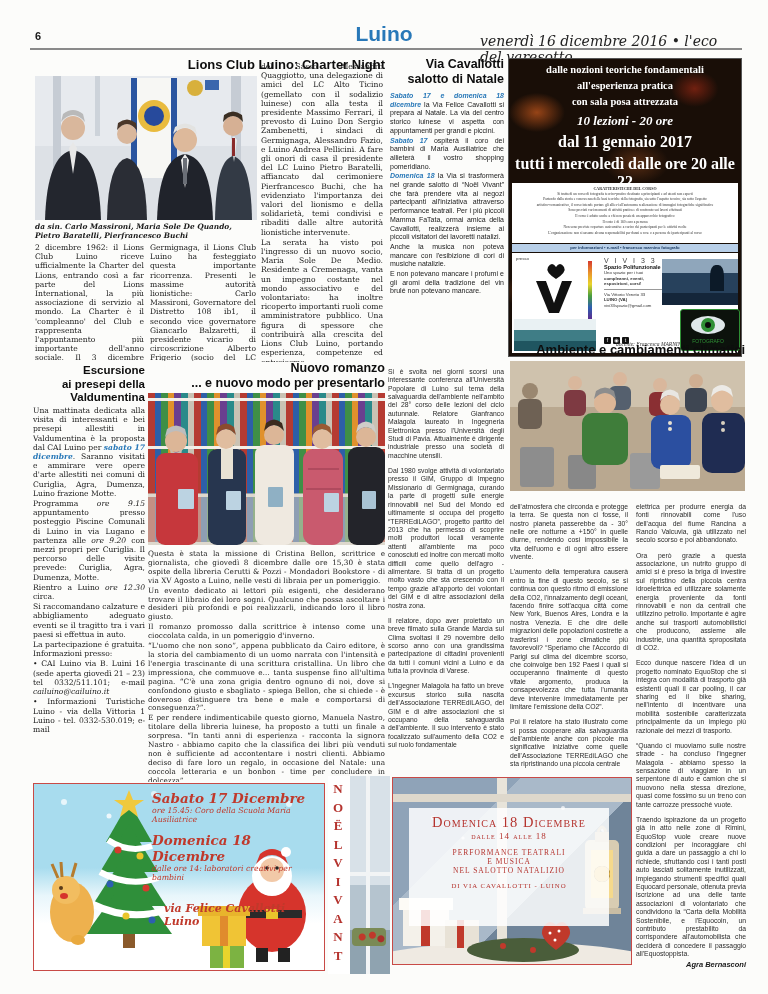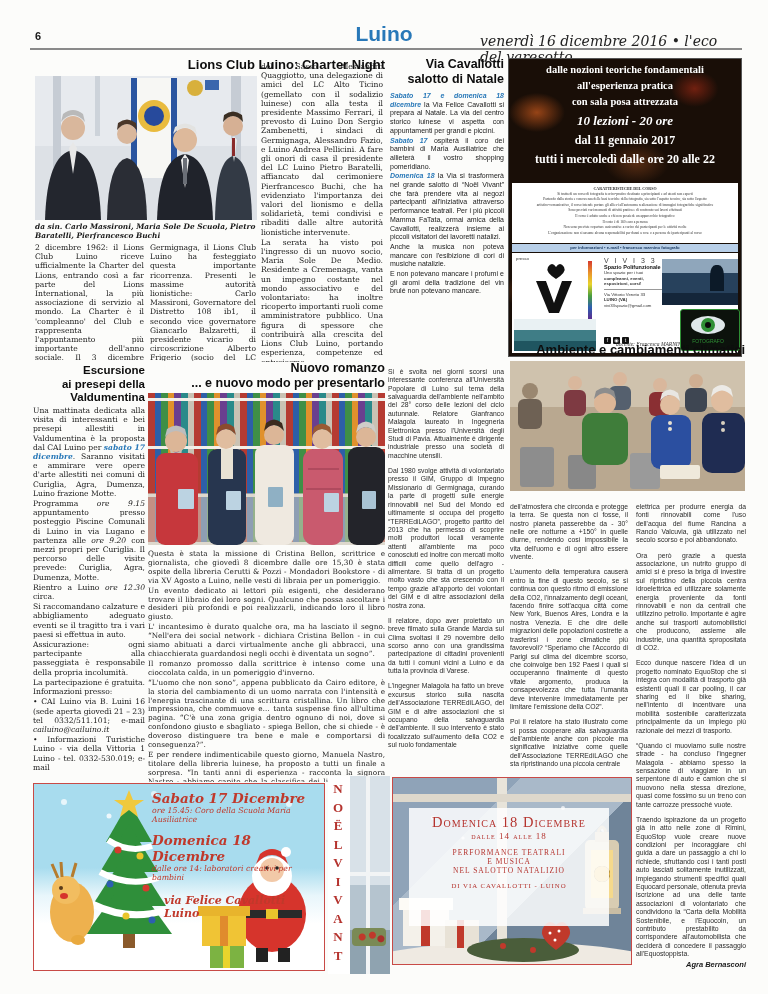"dal 11 gennaio 2017" .corso-t6 { font-size: 12px -> 16px }
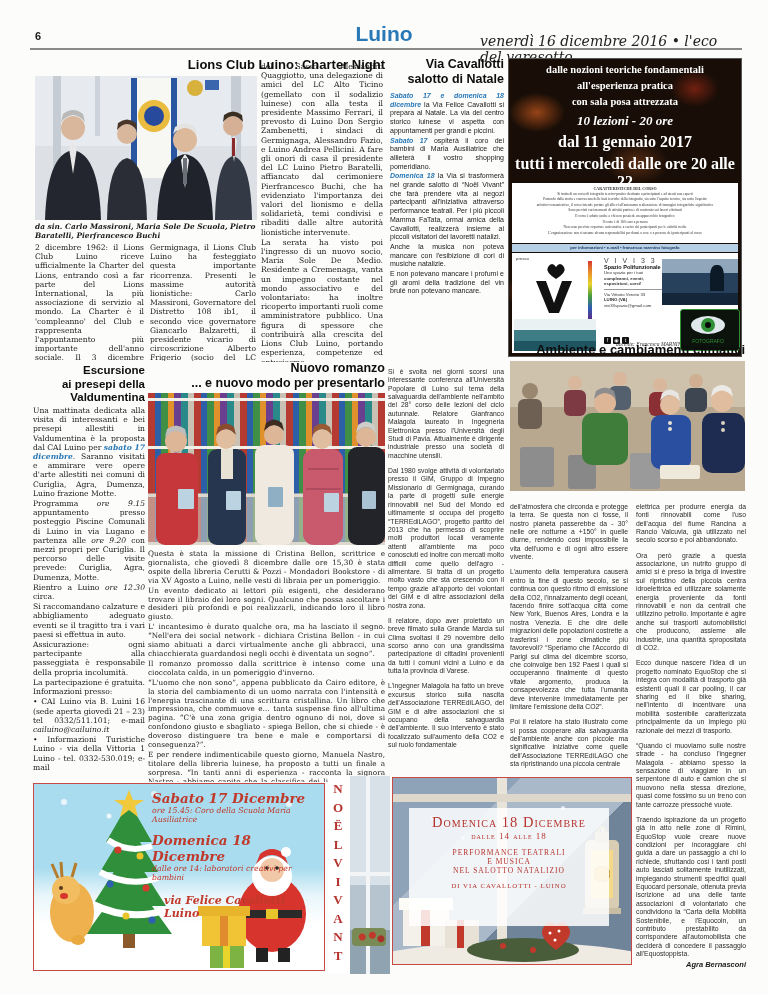"da sin. Carlo Massironi, Maria" div.abs { text: Scuola -> Quando }
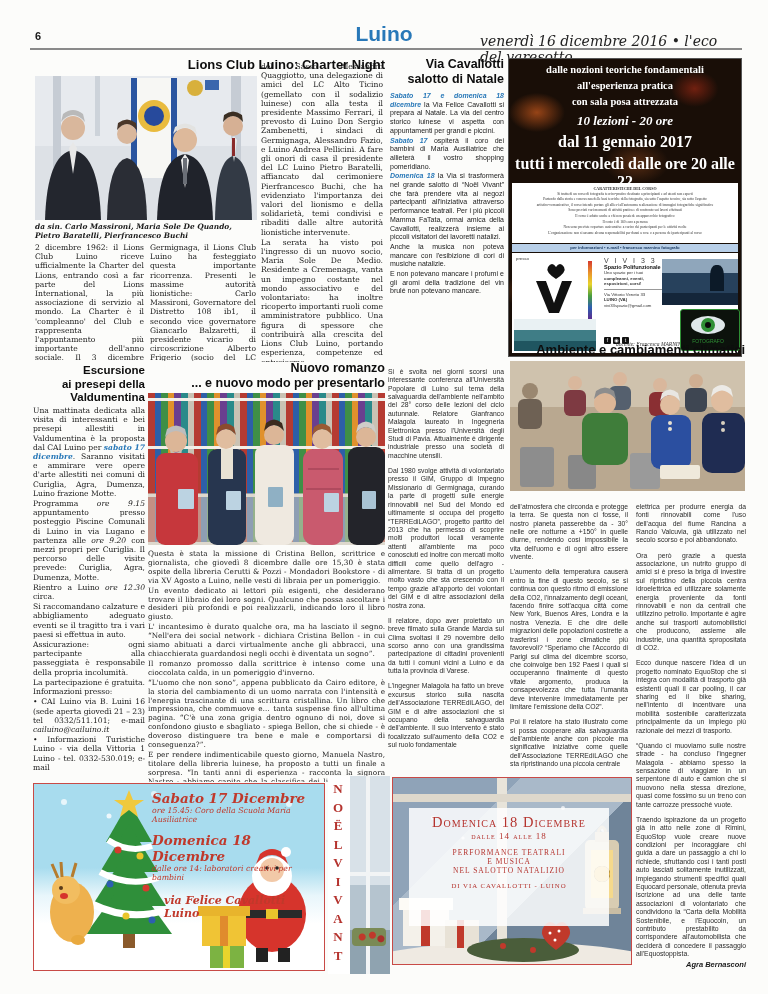"L' incantesimo è durato qualche" p { html: <p>L' incantesimo è durato qualche ora, ma ha lasciato il segno. “Nell'era dei social network - dichiara Cristina Bellon - in cui siamo abituati a darci virtualmente anche gli abbracci, una chiacchierata guardandosi negli occhi è diventata un sogno”.</p> -> none }
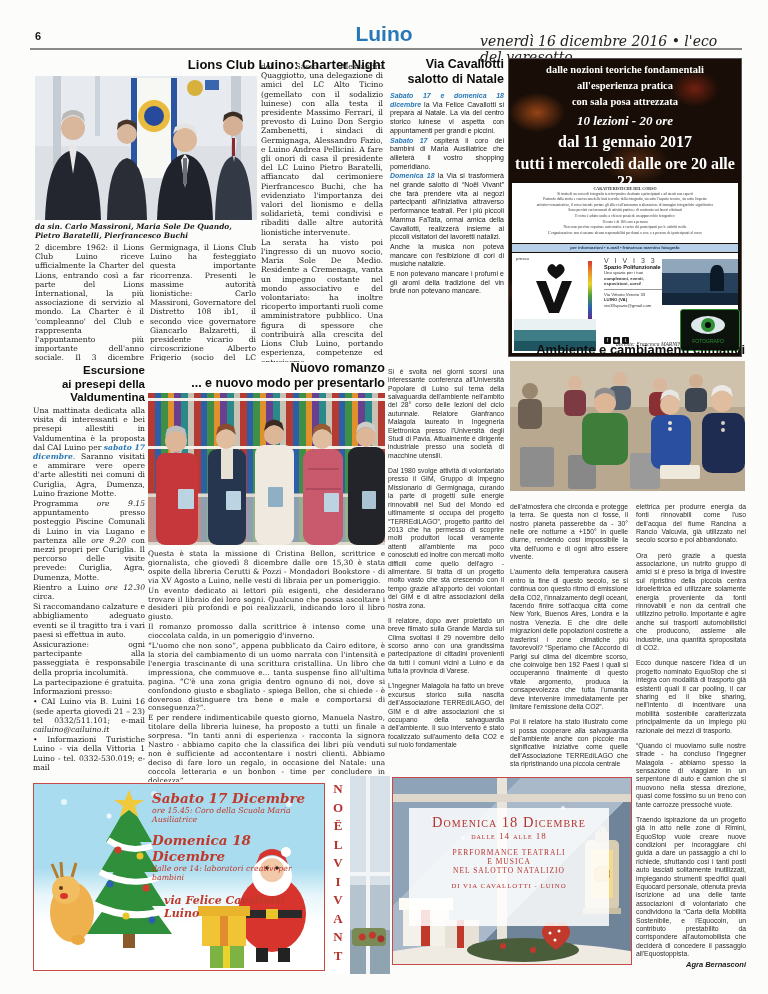"Assicurazione: ogni partecipante alla" p { html: <p>Assicurazione: ogni partecipante alla passeggiata è responsabile della propria incolumità.</p> -> none }
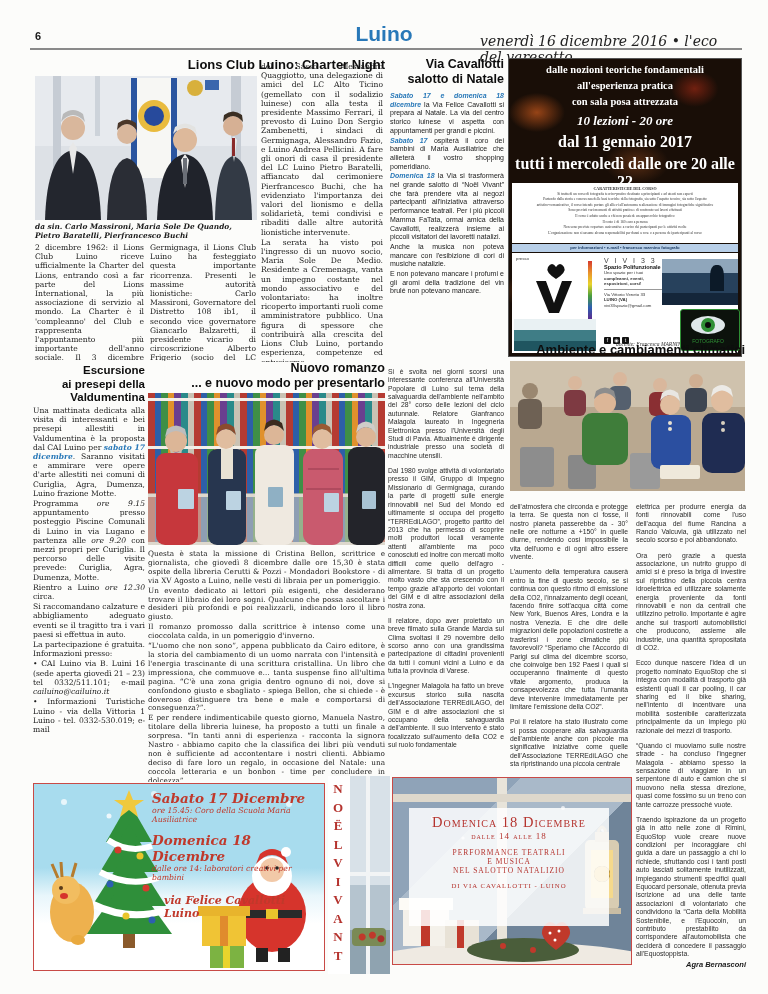"via Felice Cavallotti" div.script-red { margin-top: 12px -> 20px }
